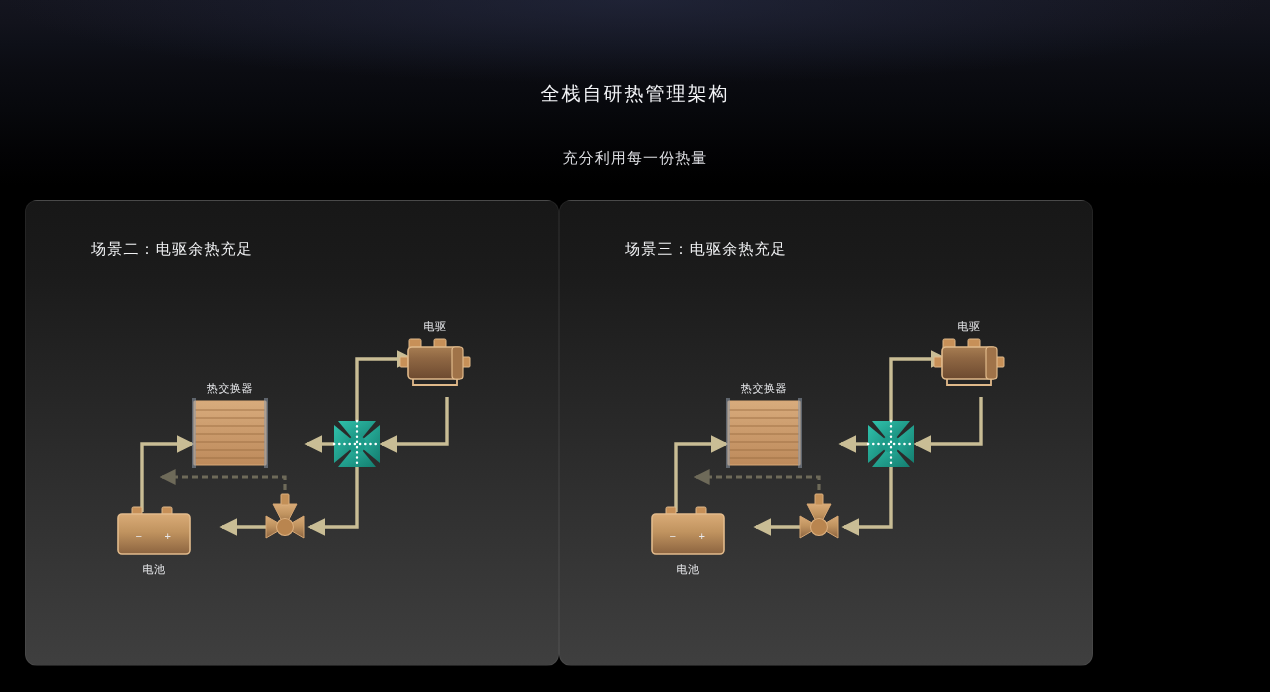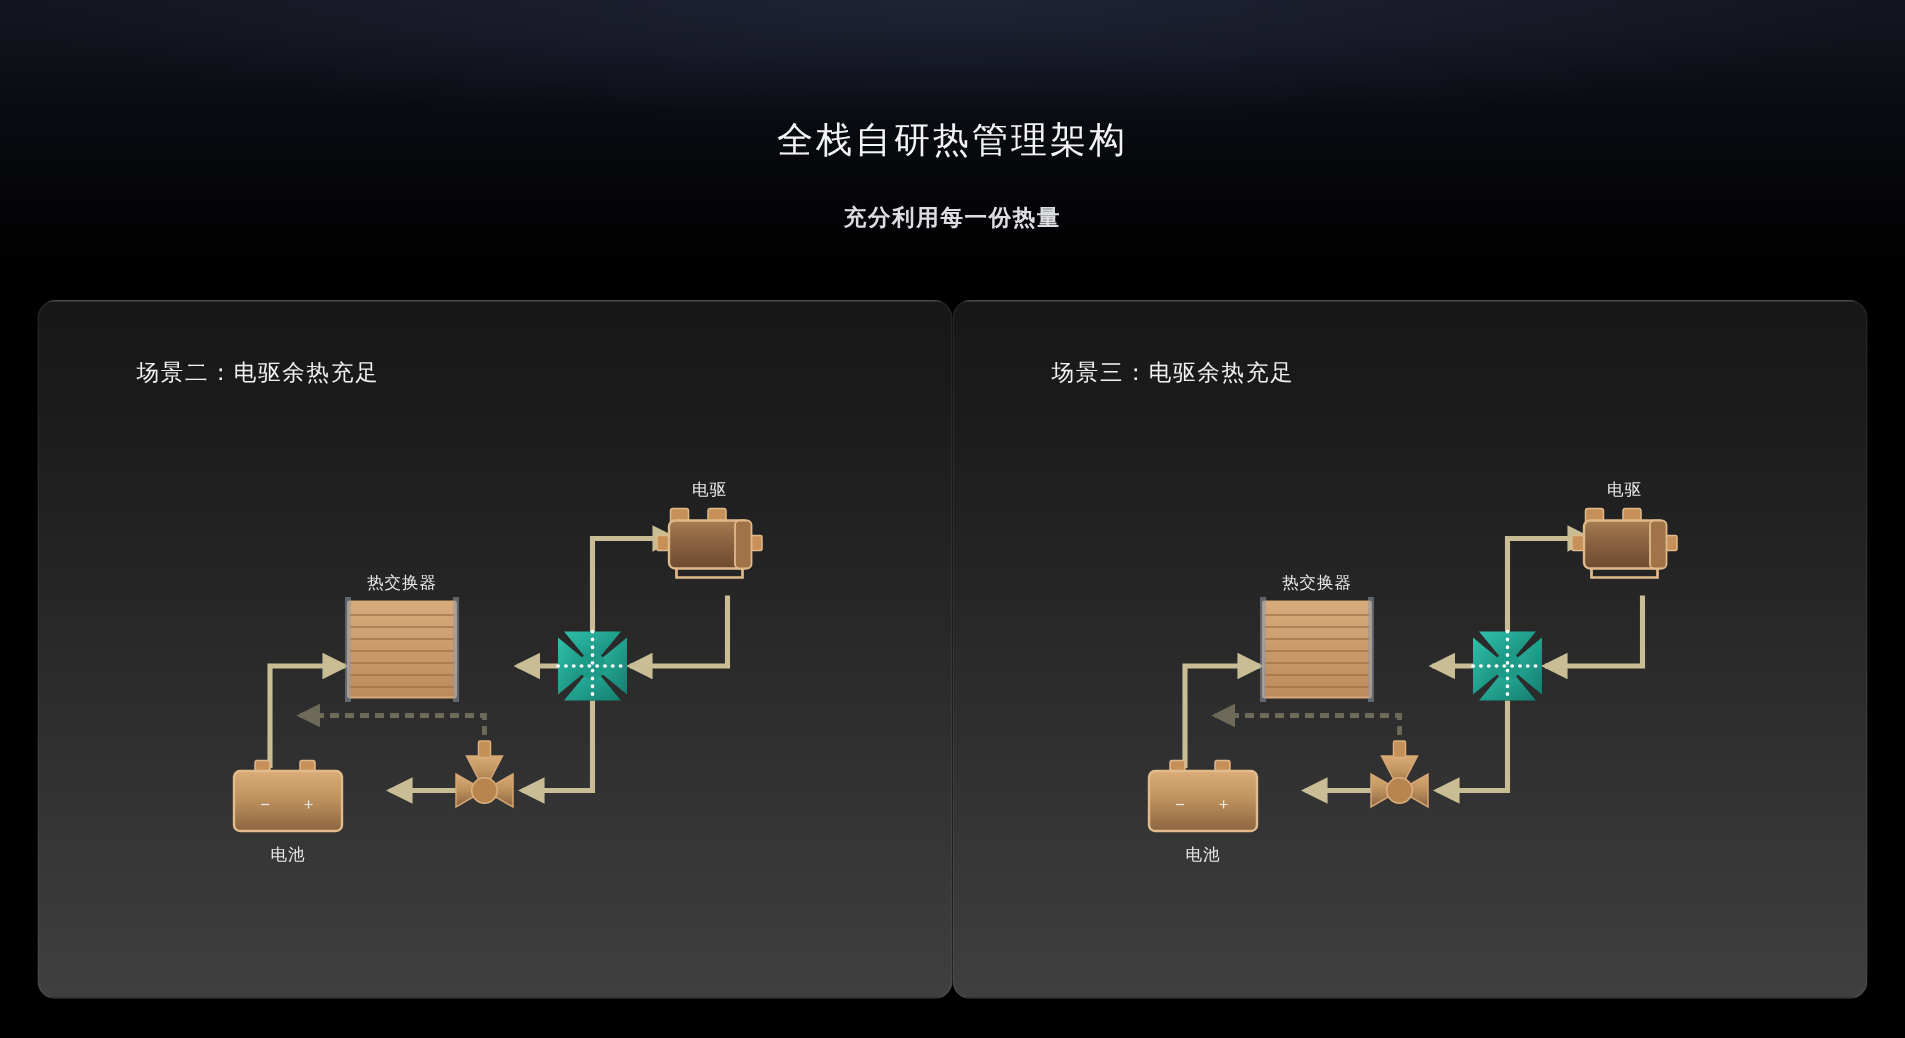"全栈自研热管理架构" .page-title { font-size: 24px -> 19px }
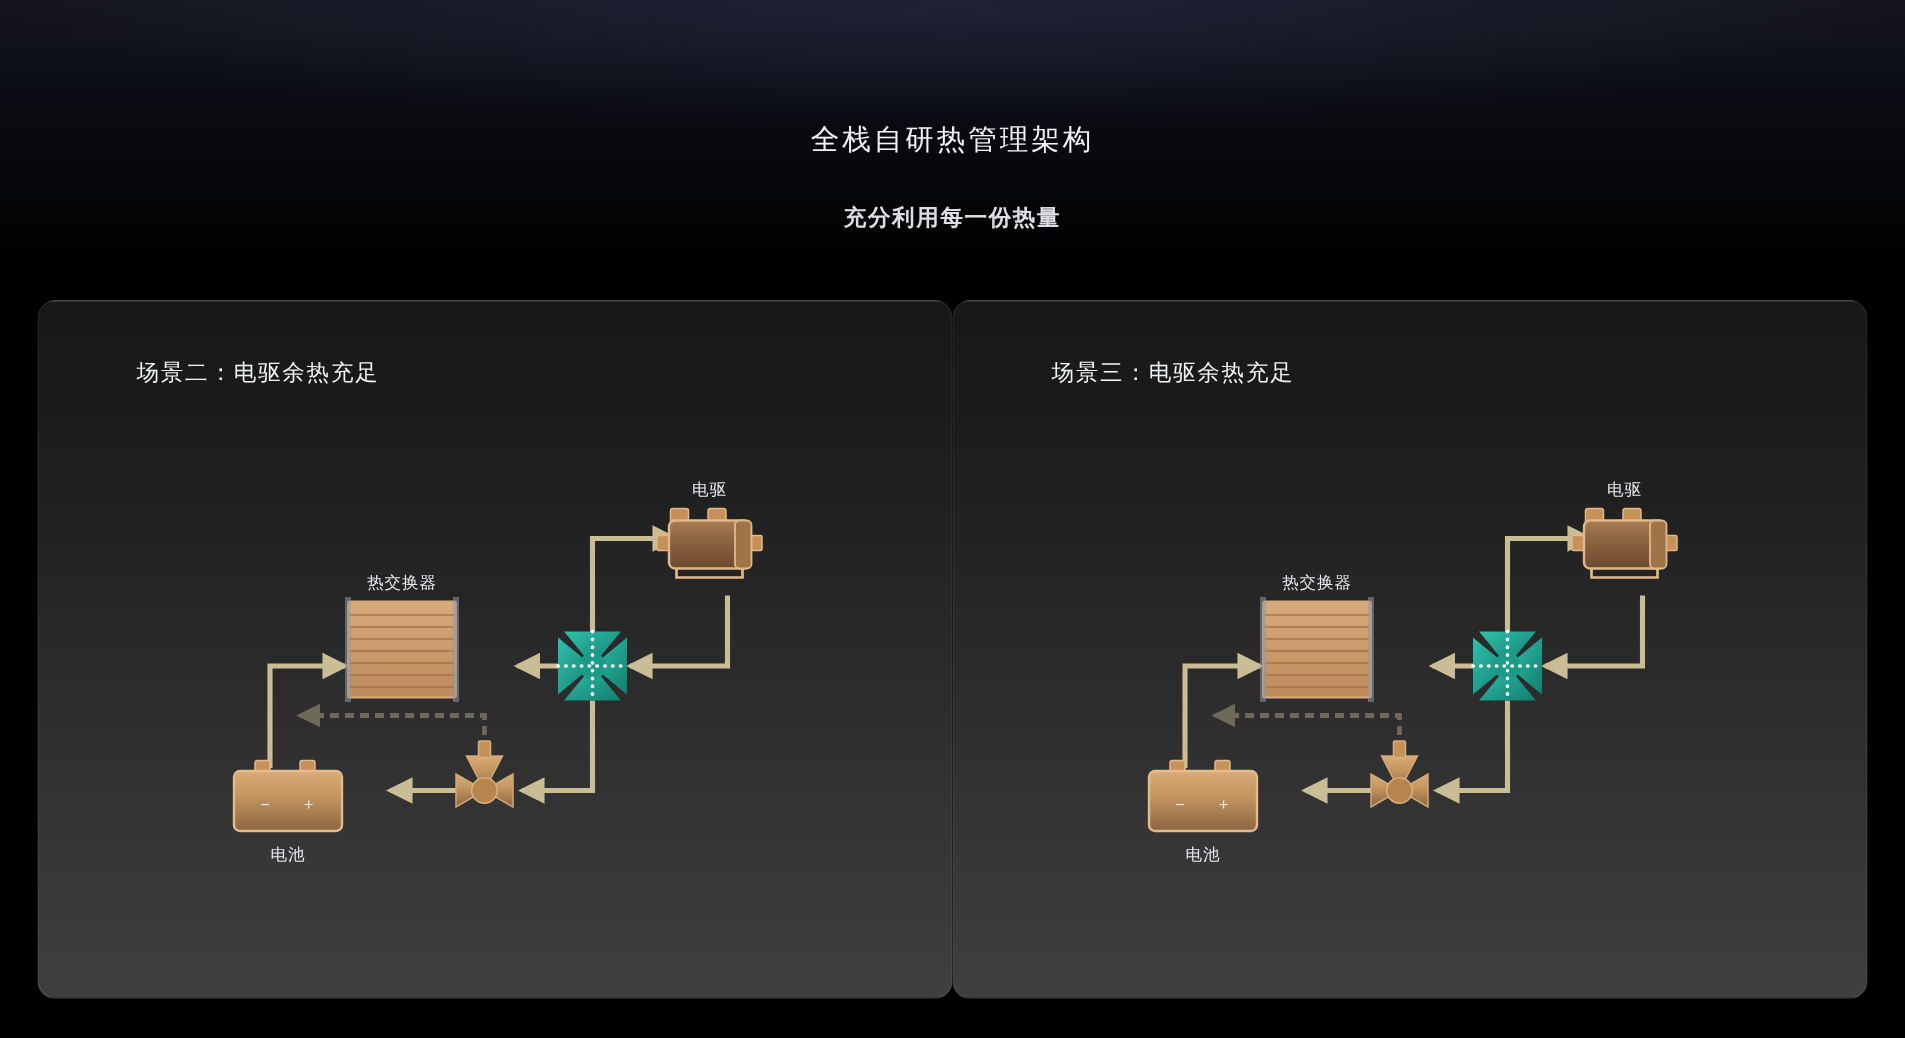"充分利用每一份热量" .page-subtitle { font-weight: 700 -> 400; margin-top: 22px -> 34px }
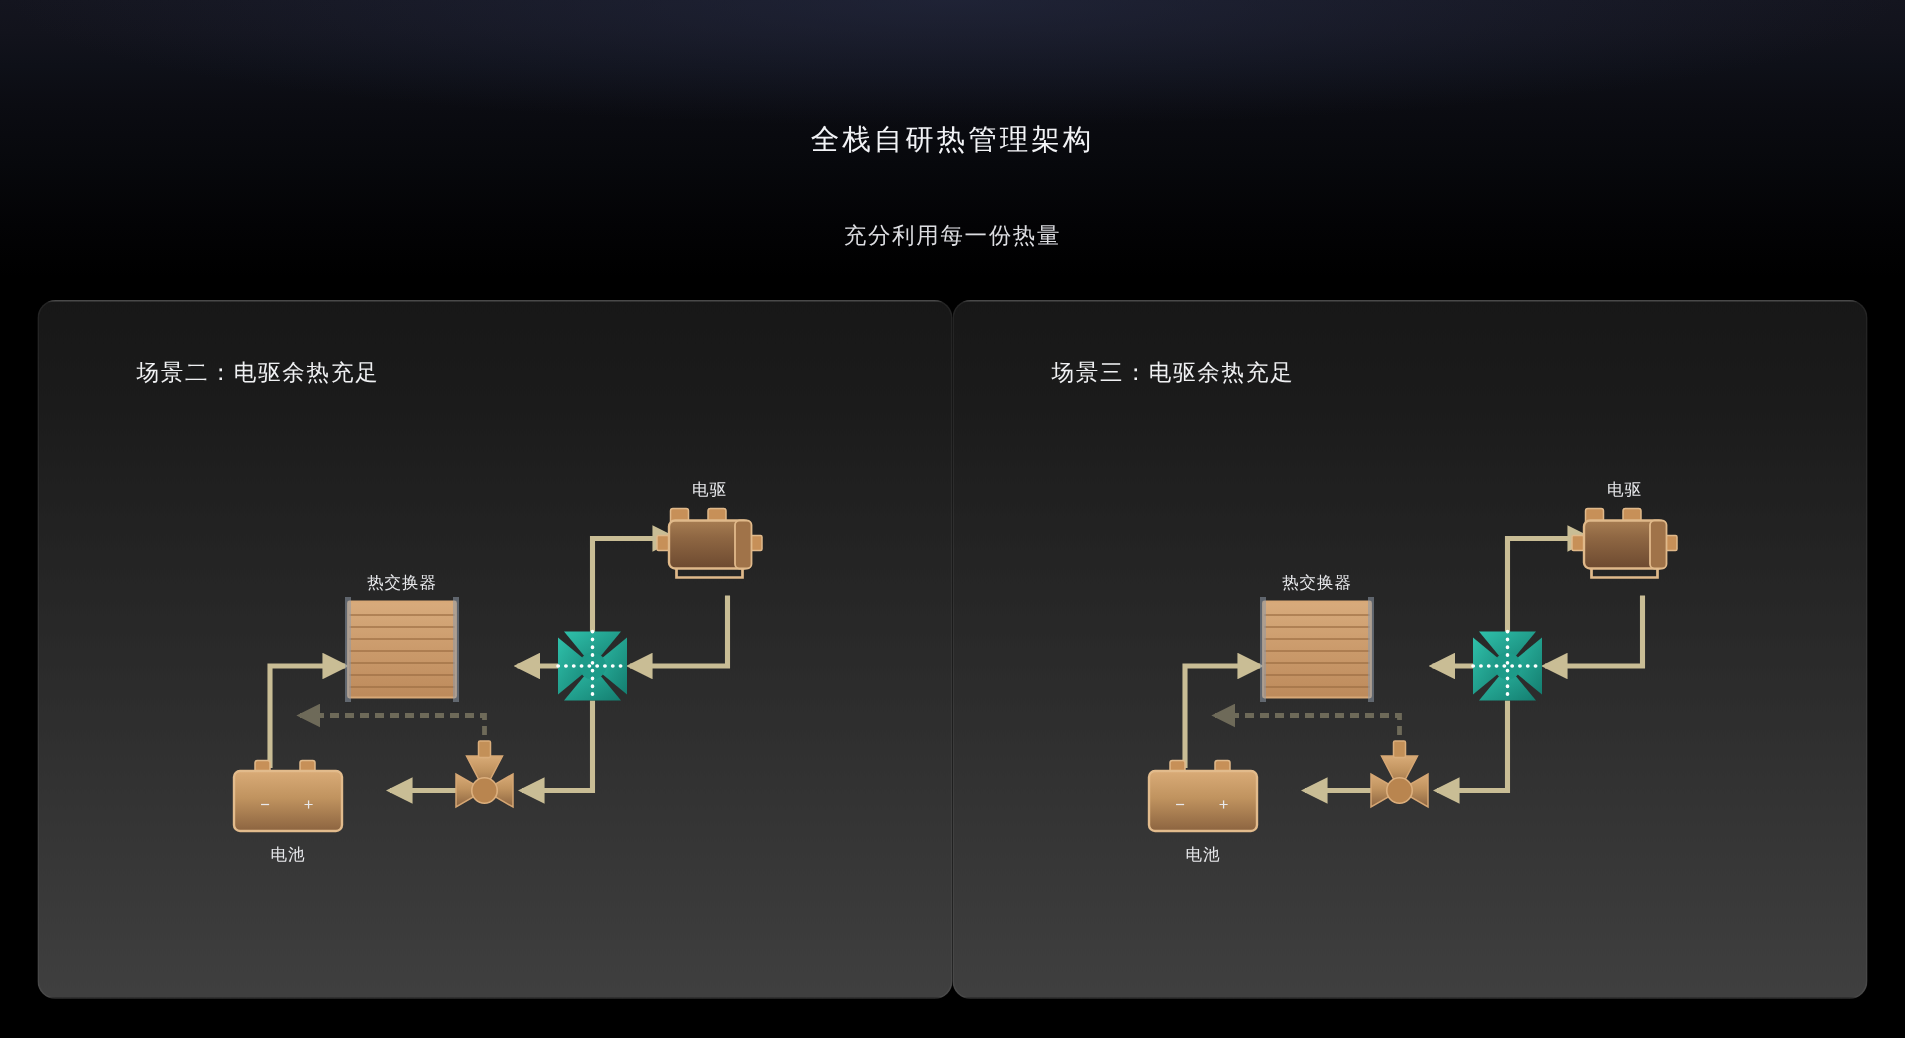"场景二：电驱余热充足" .cards { width: 1220px -> 1068px }
